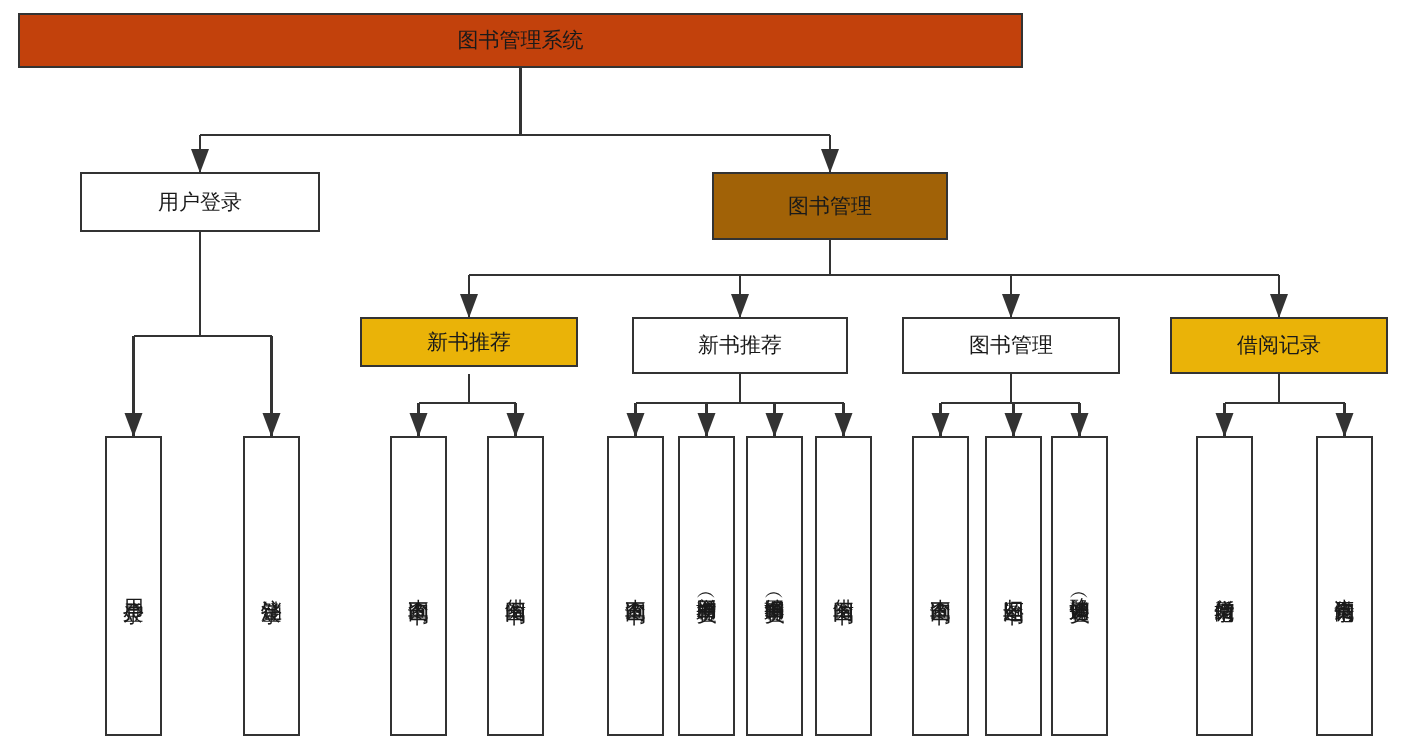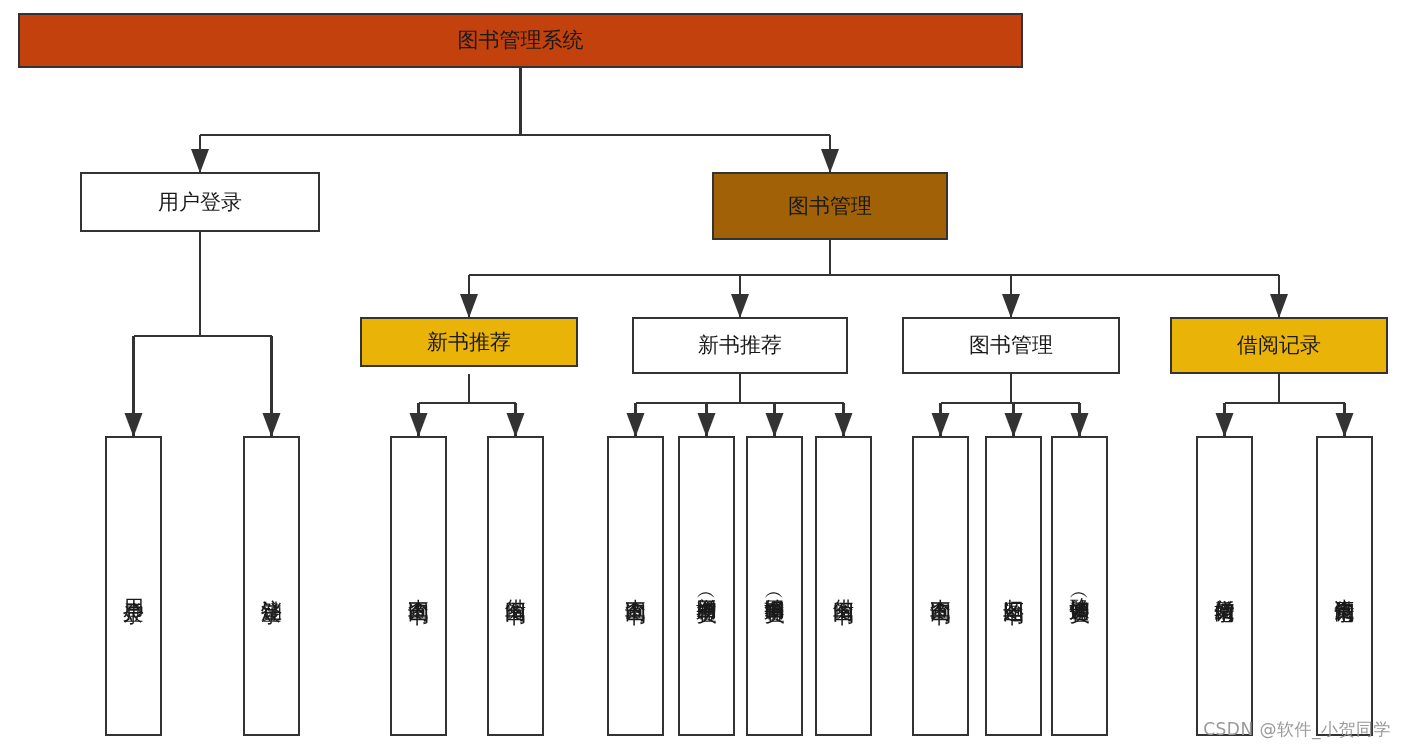"CSDN @软件_小贺同学" div { html: <div>CSDN @软件_小贺同学</div> -> none }
